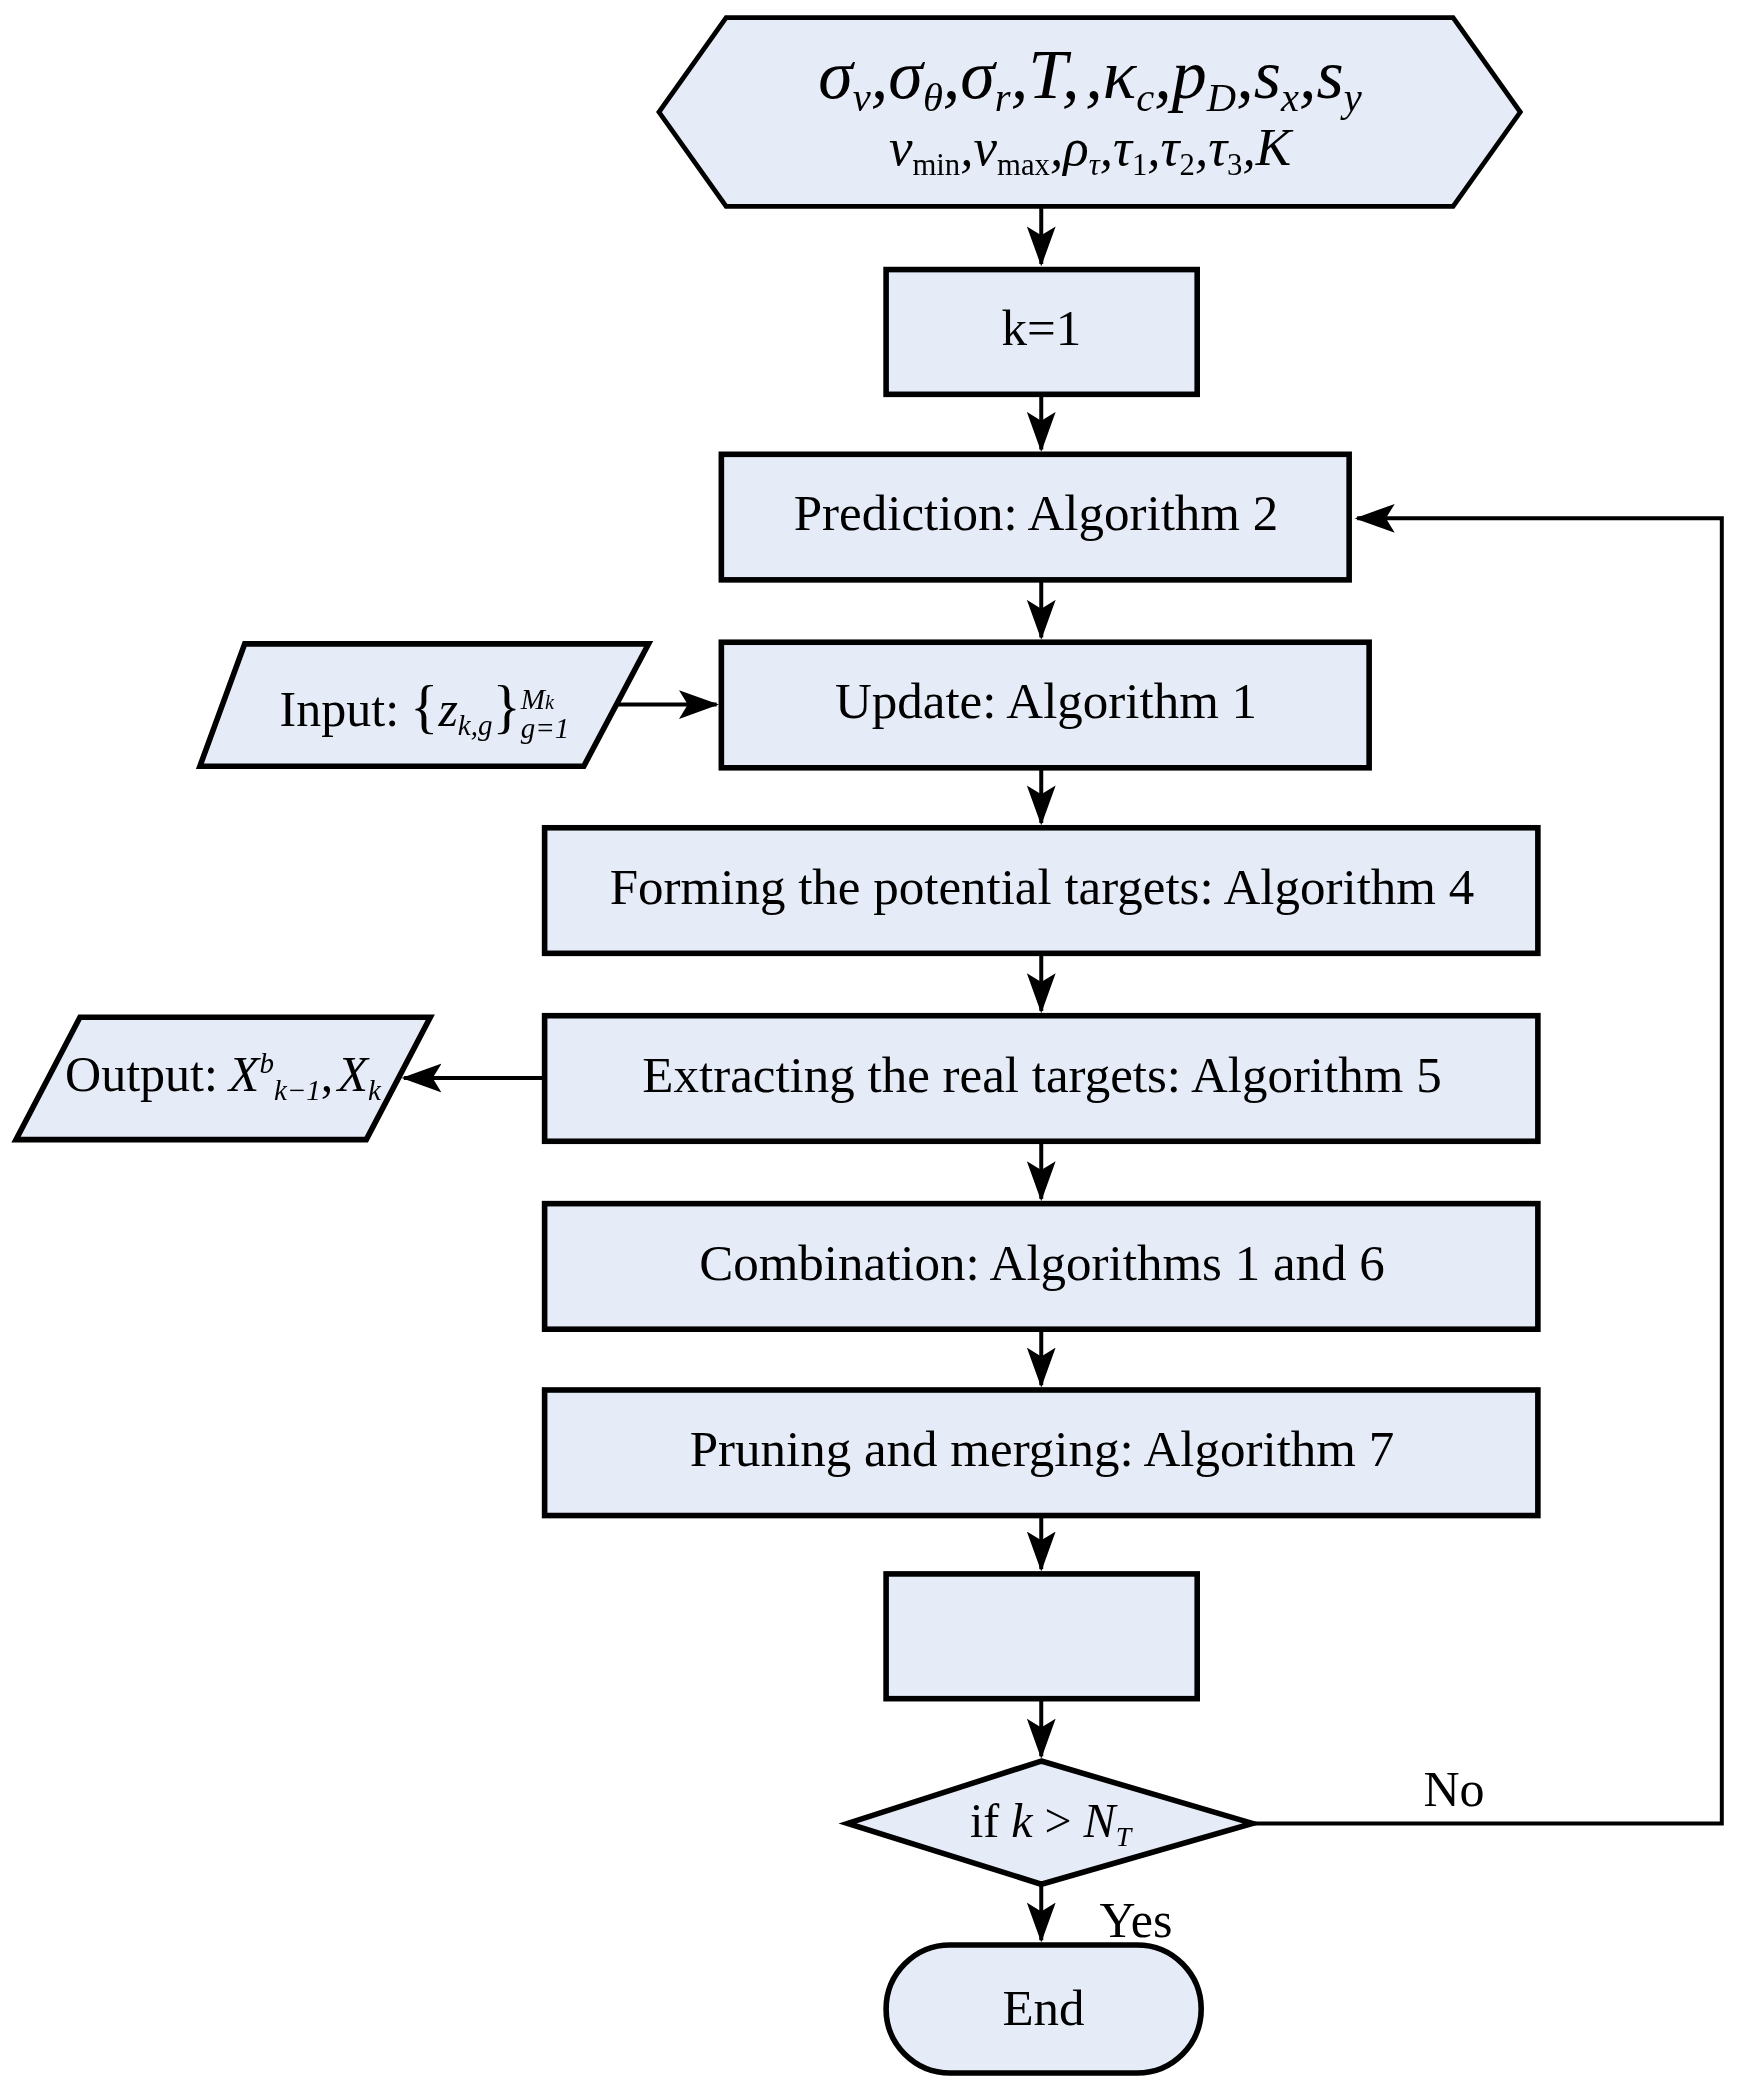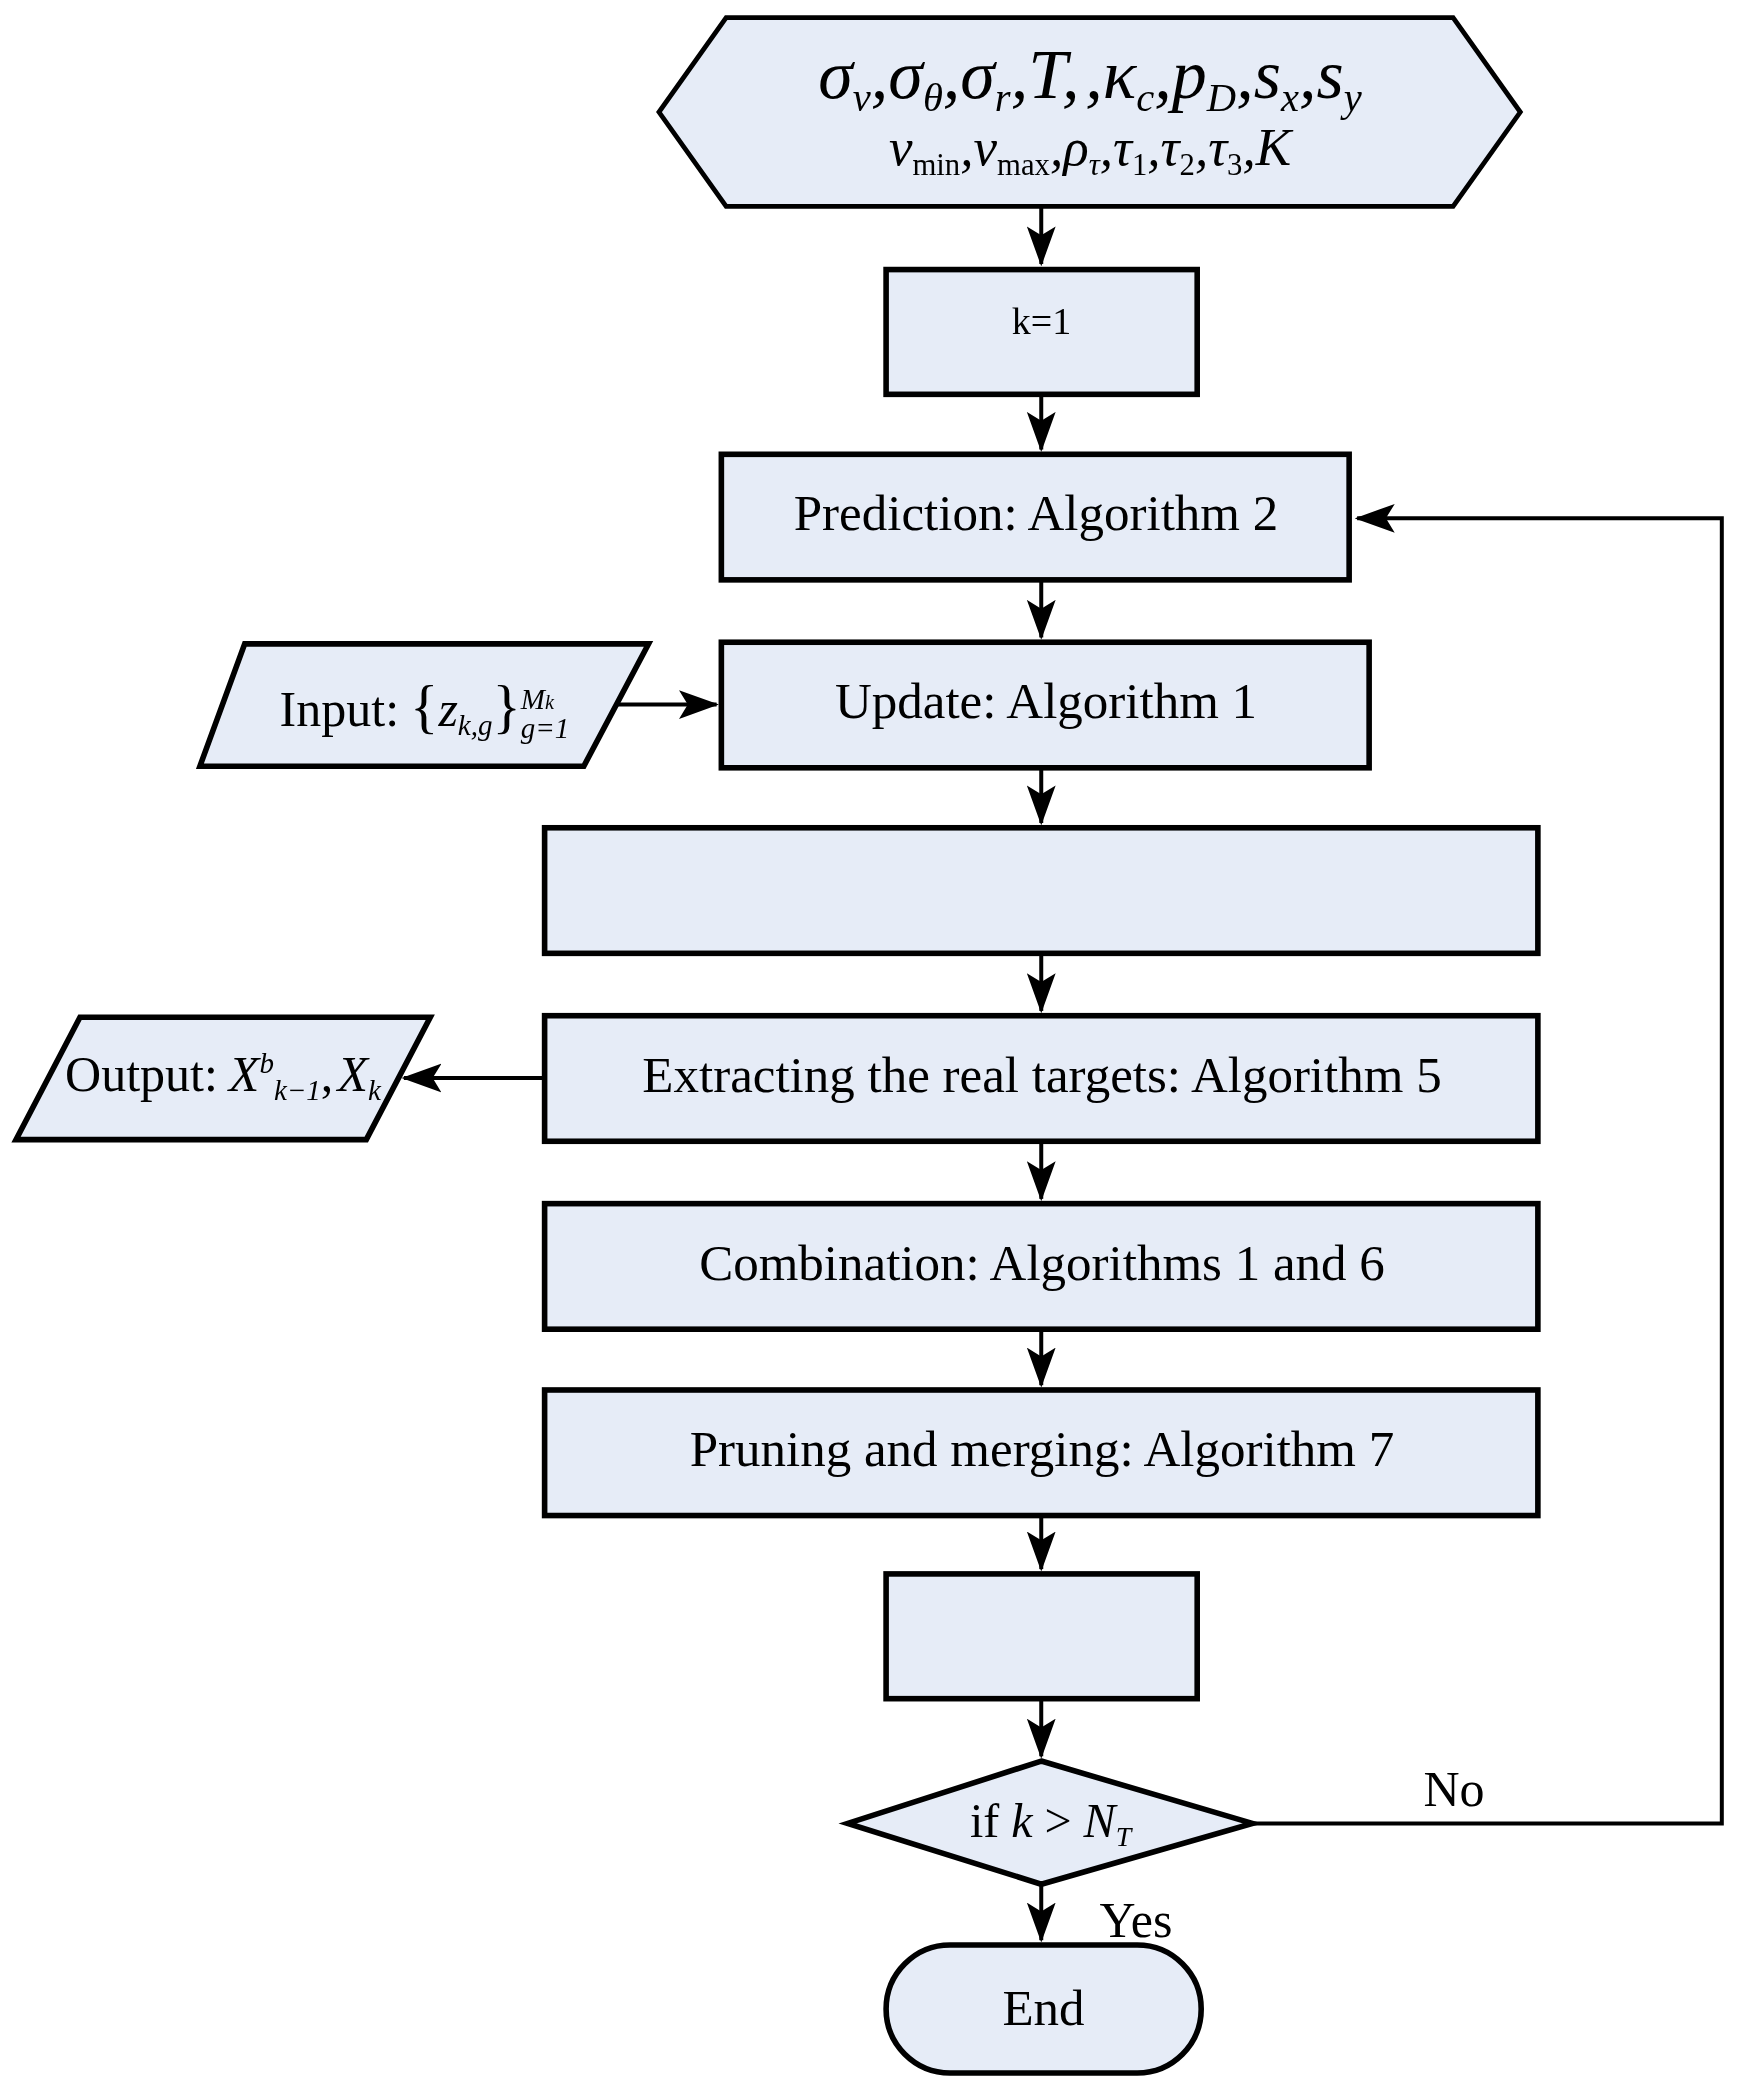"k=1" div.lbl { font-size: 38px -> 51px }
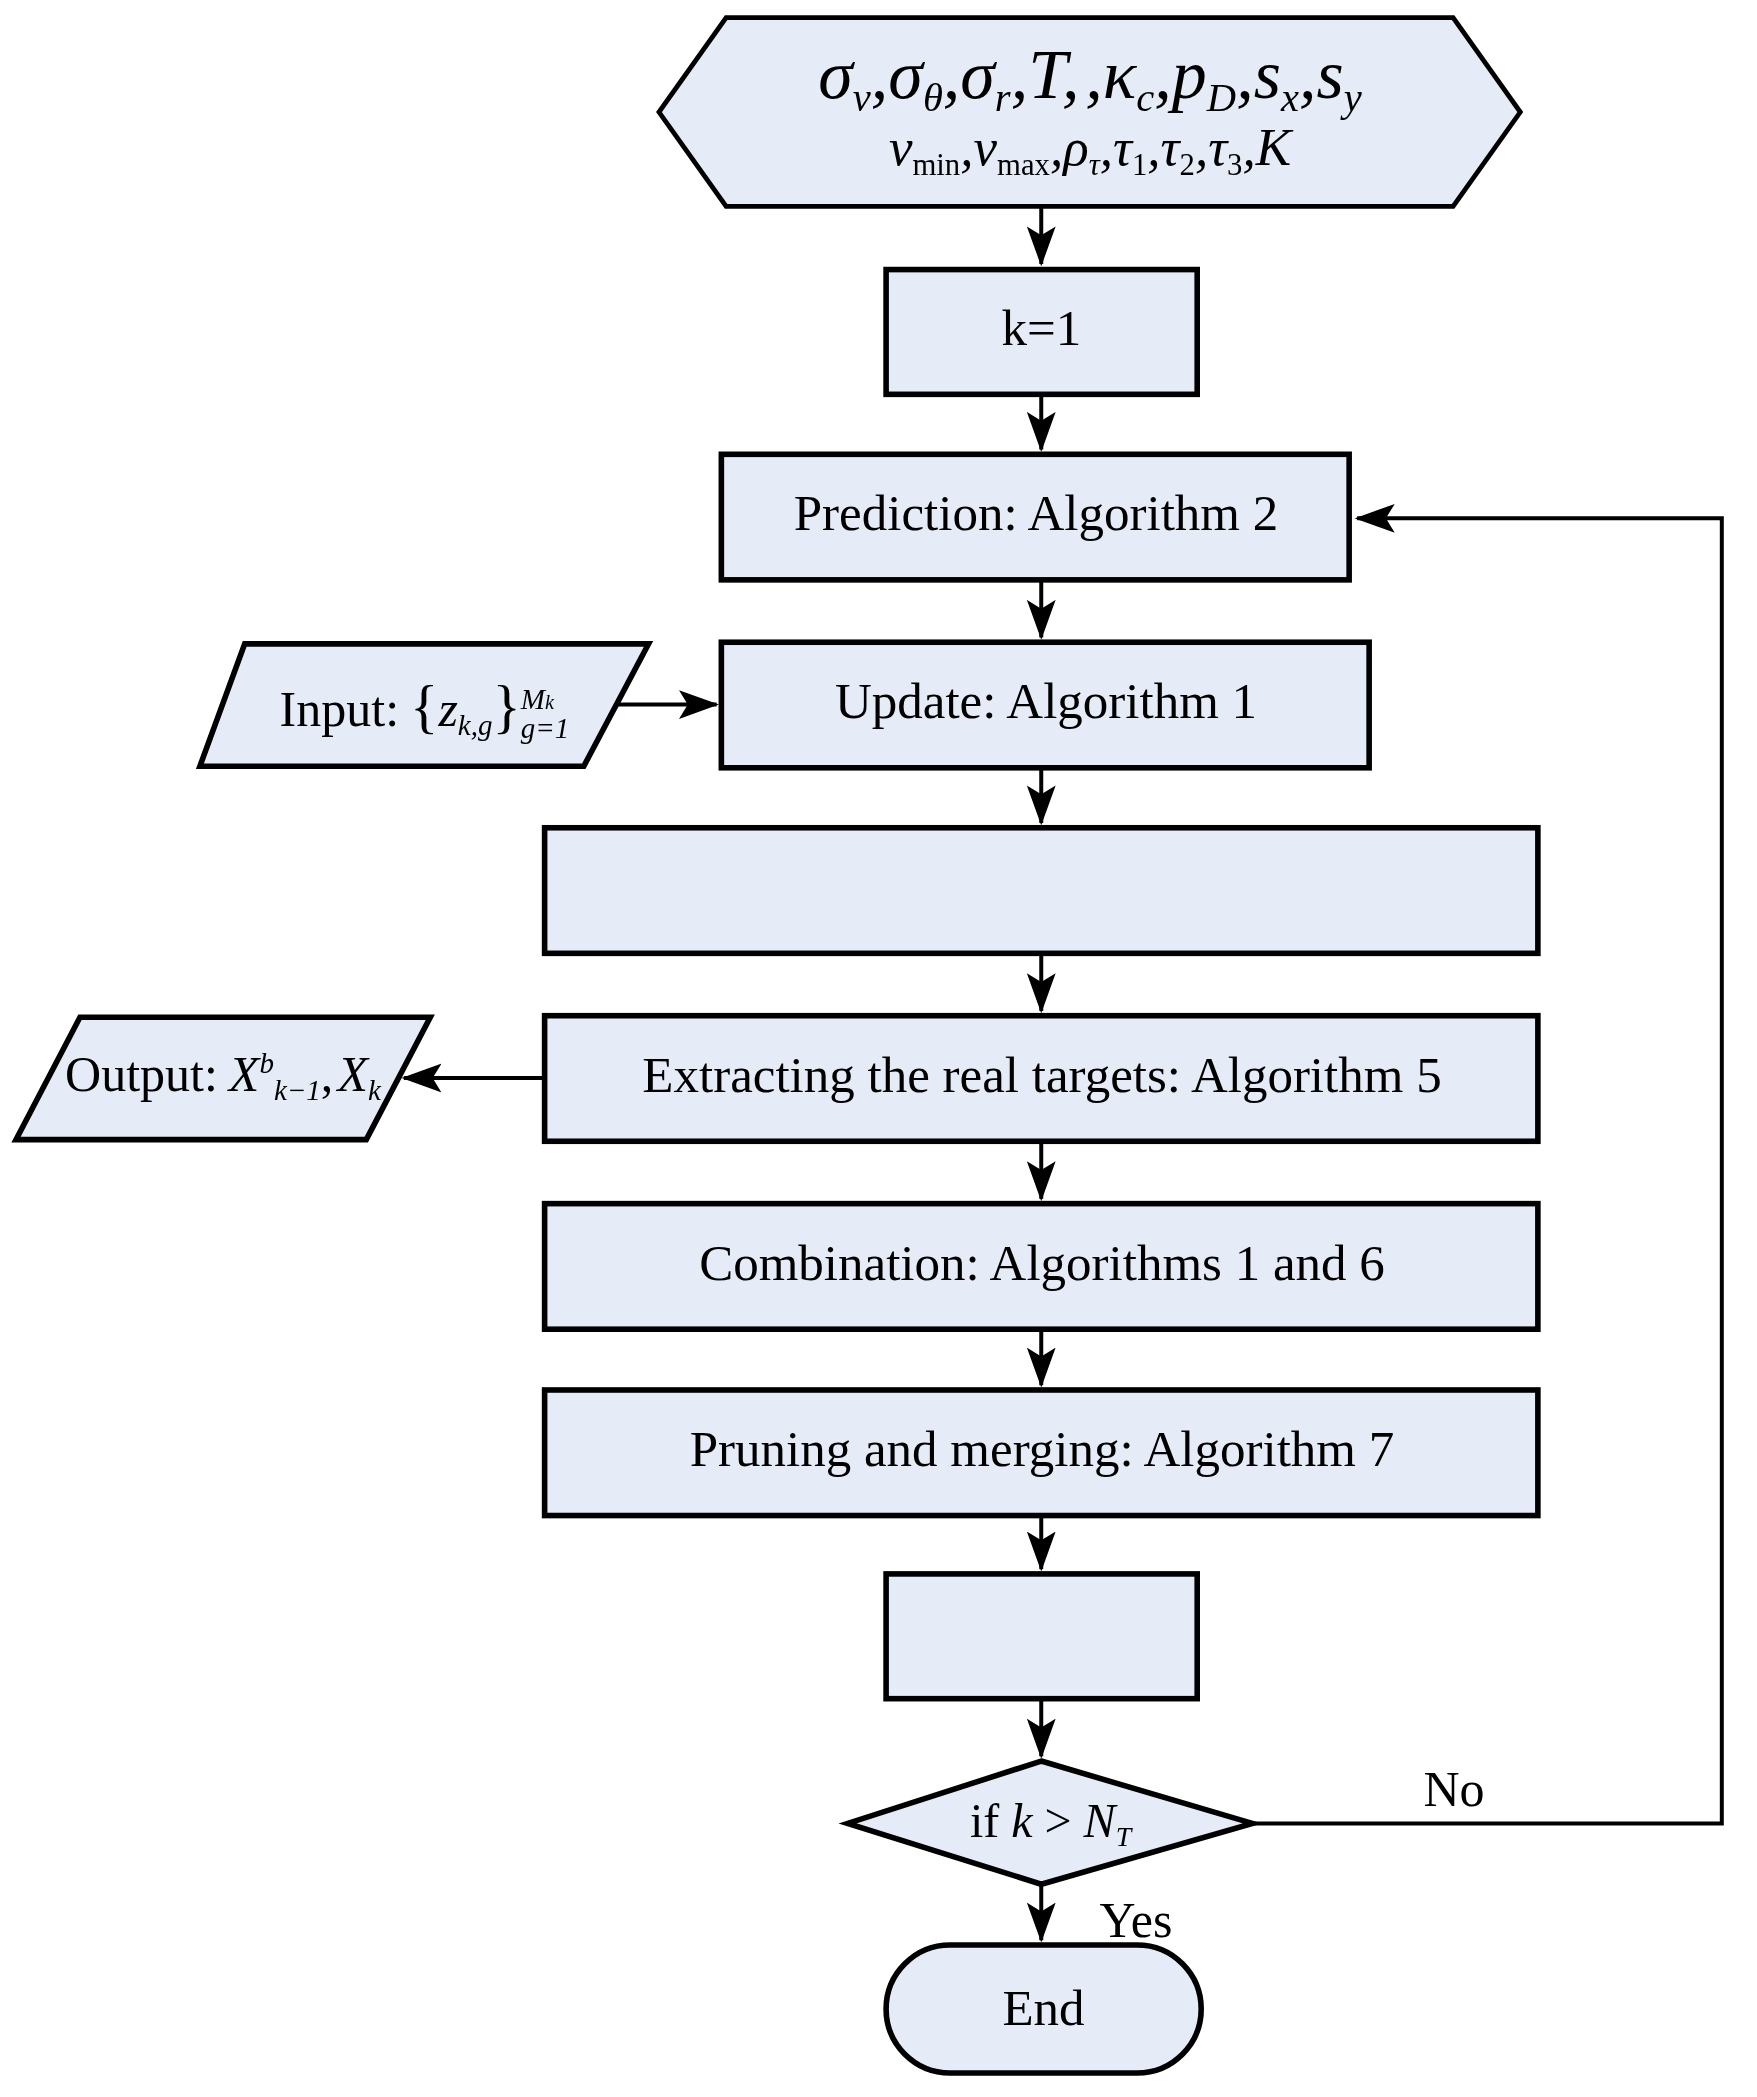"Forming the potential targets: Algorithm" div.lbl { html: none -> <div>Forming the potential targets: Algorithm 4</div> }
